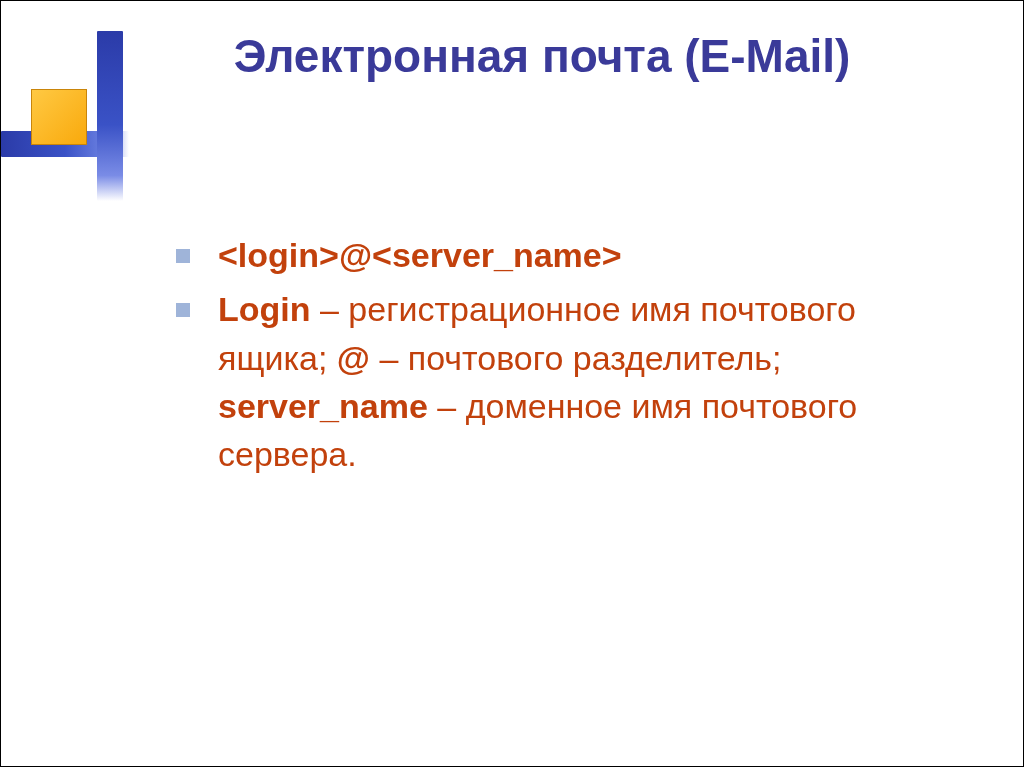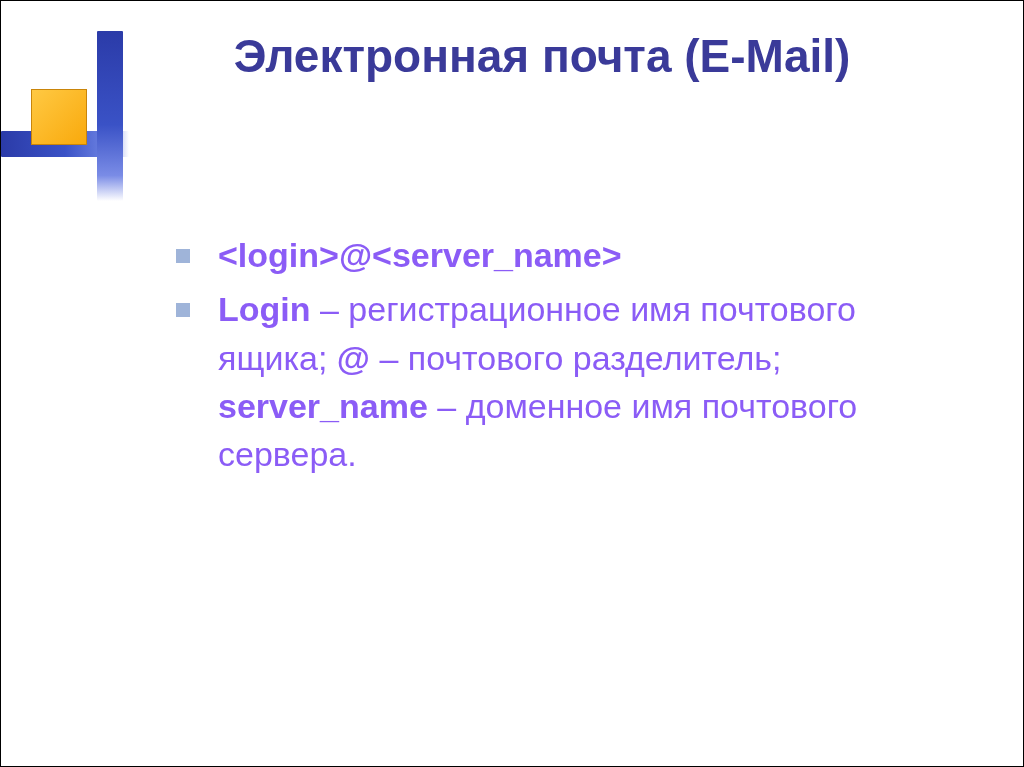"<login>@<server_name>" .body { color: #8b5cf6 -> #c2410c }
